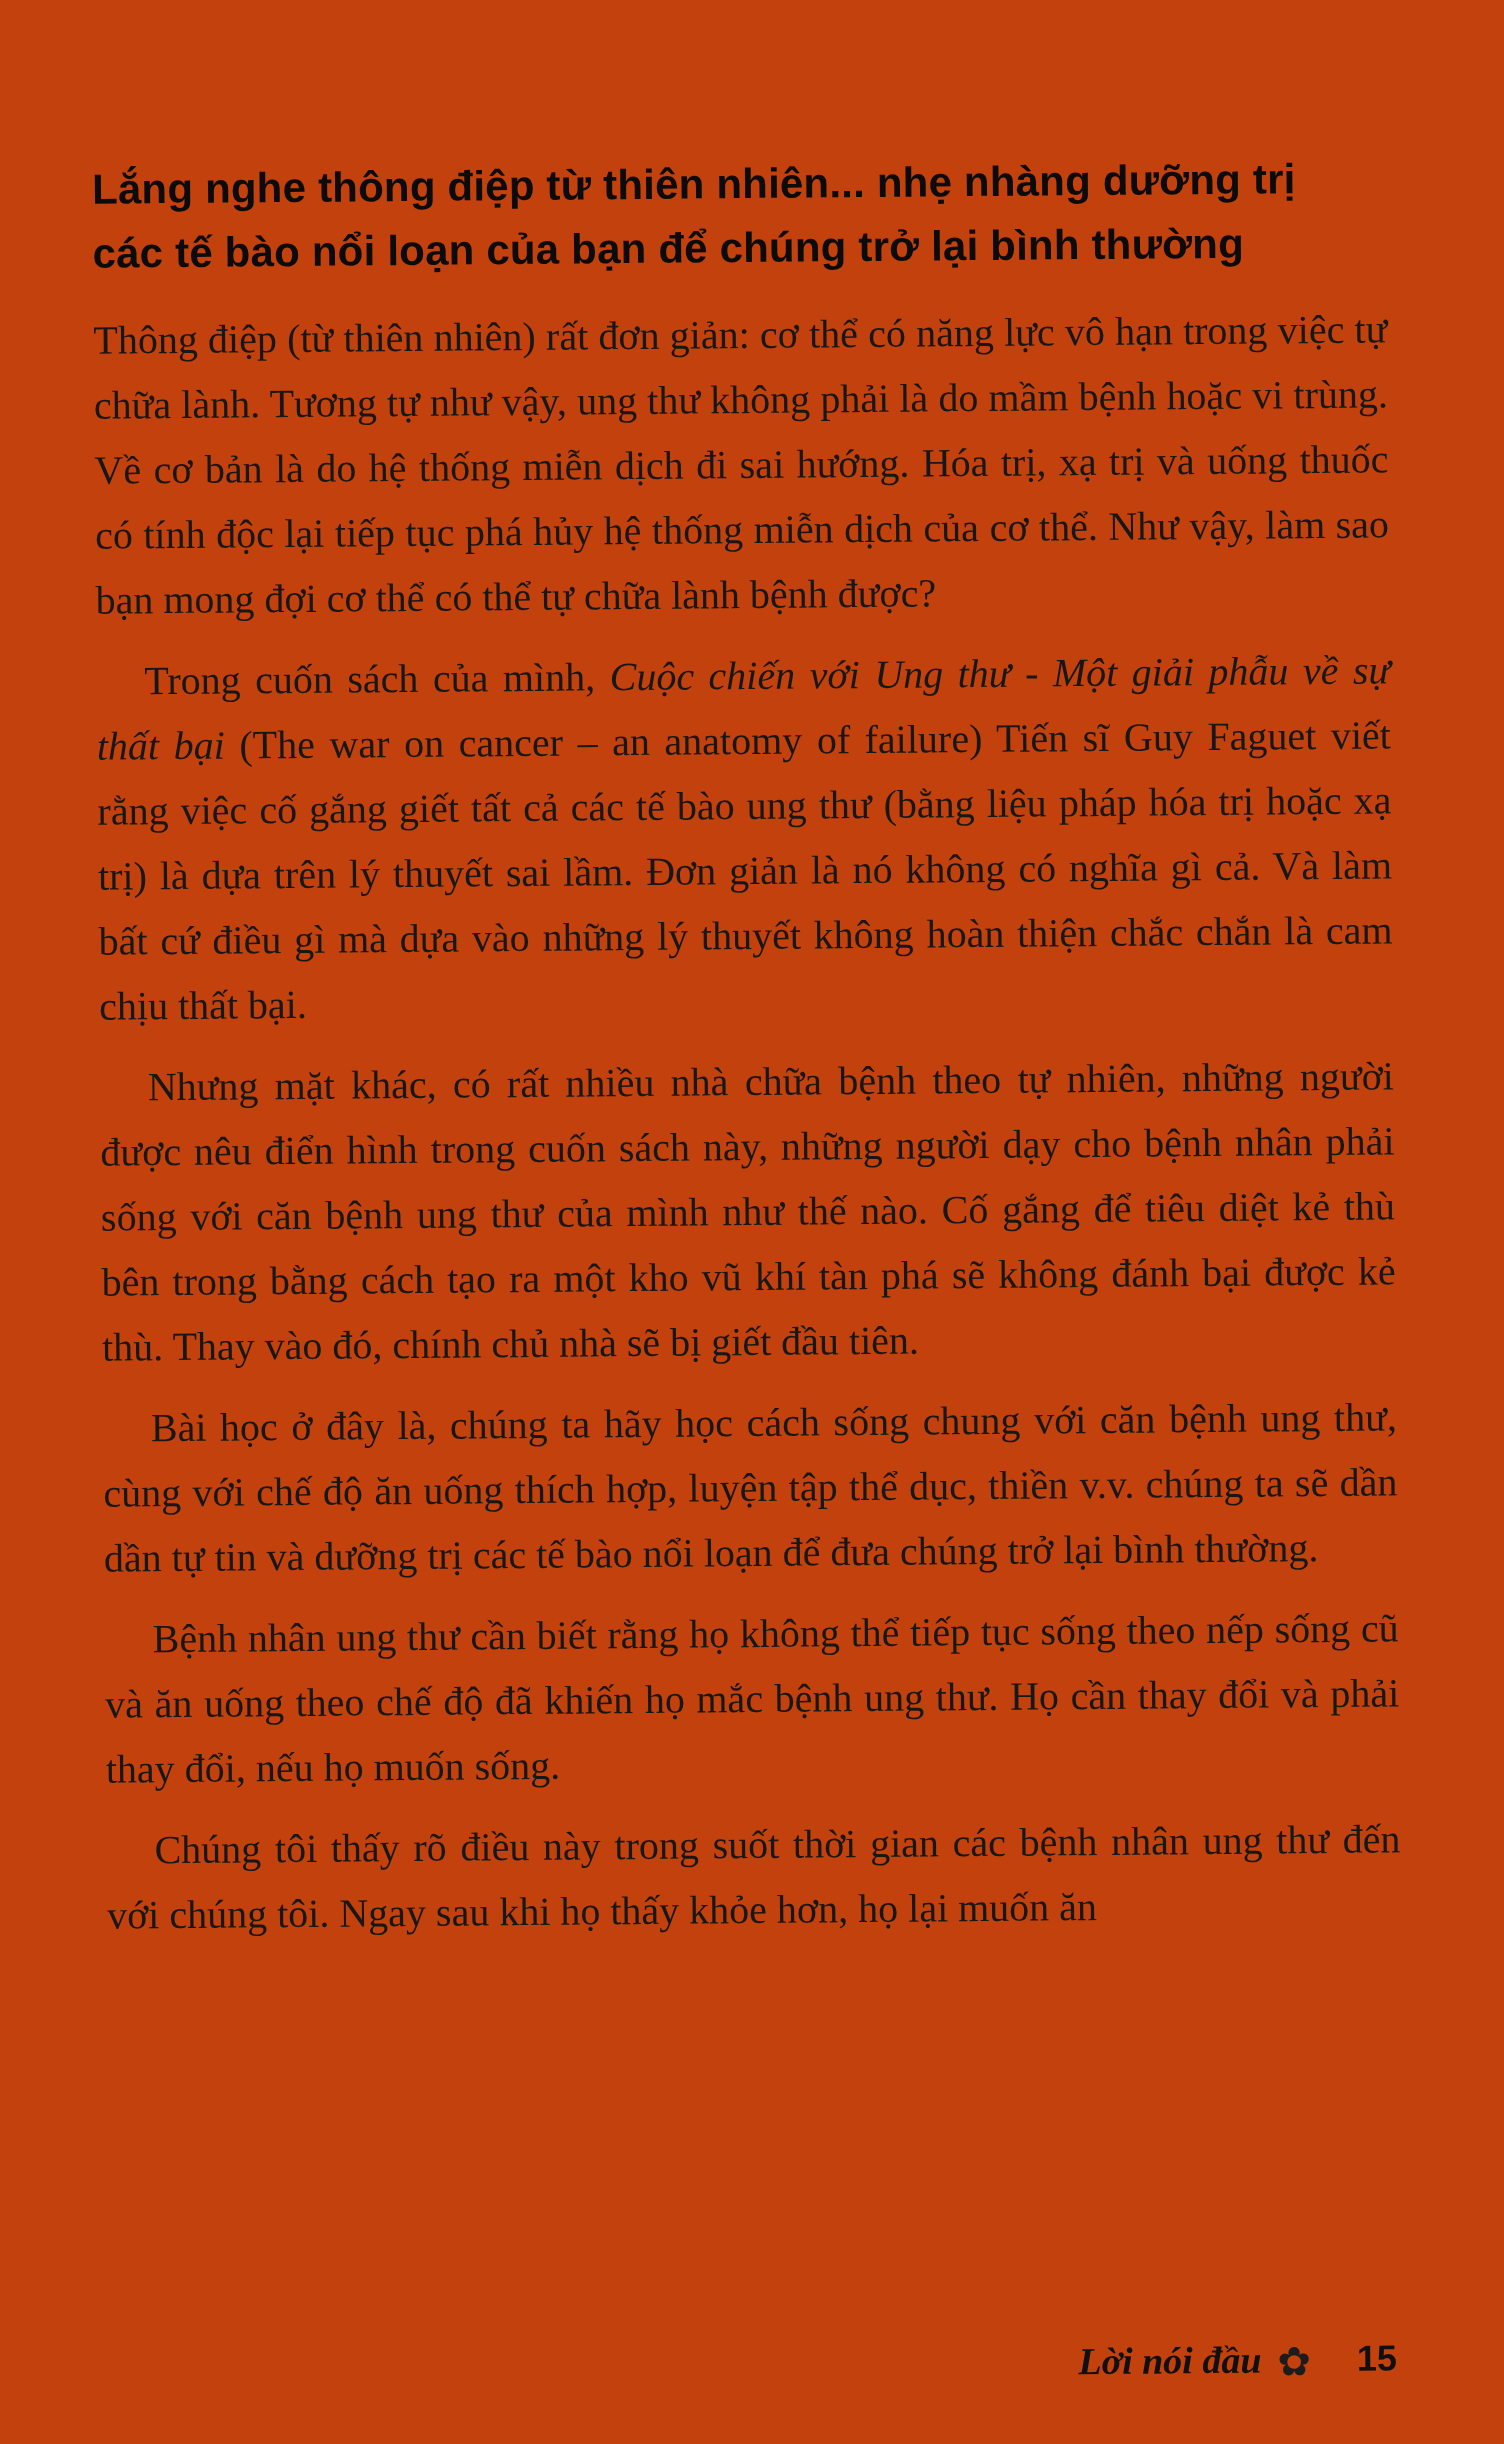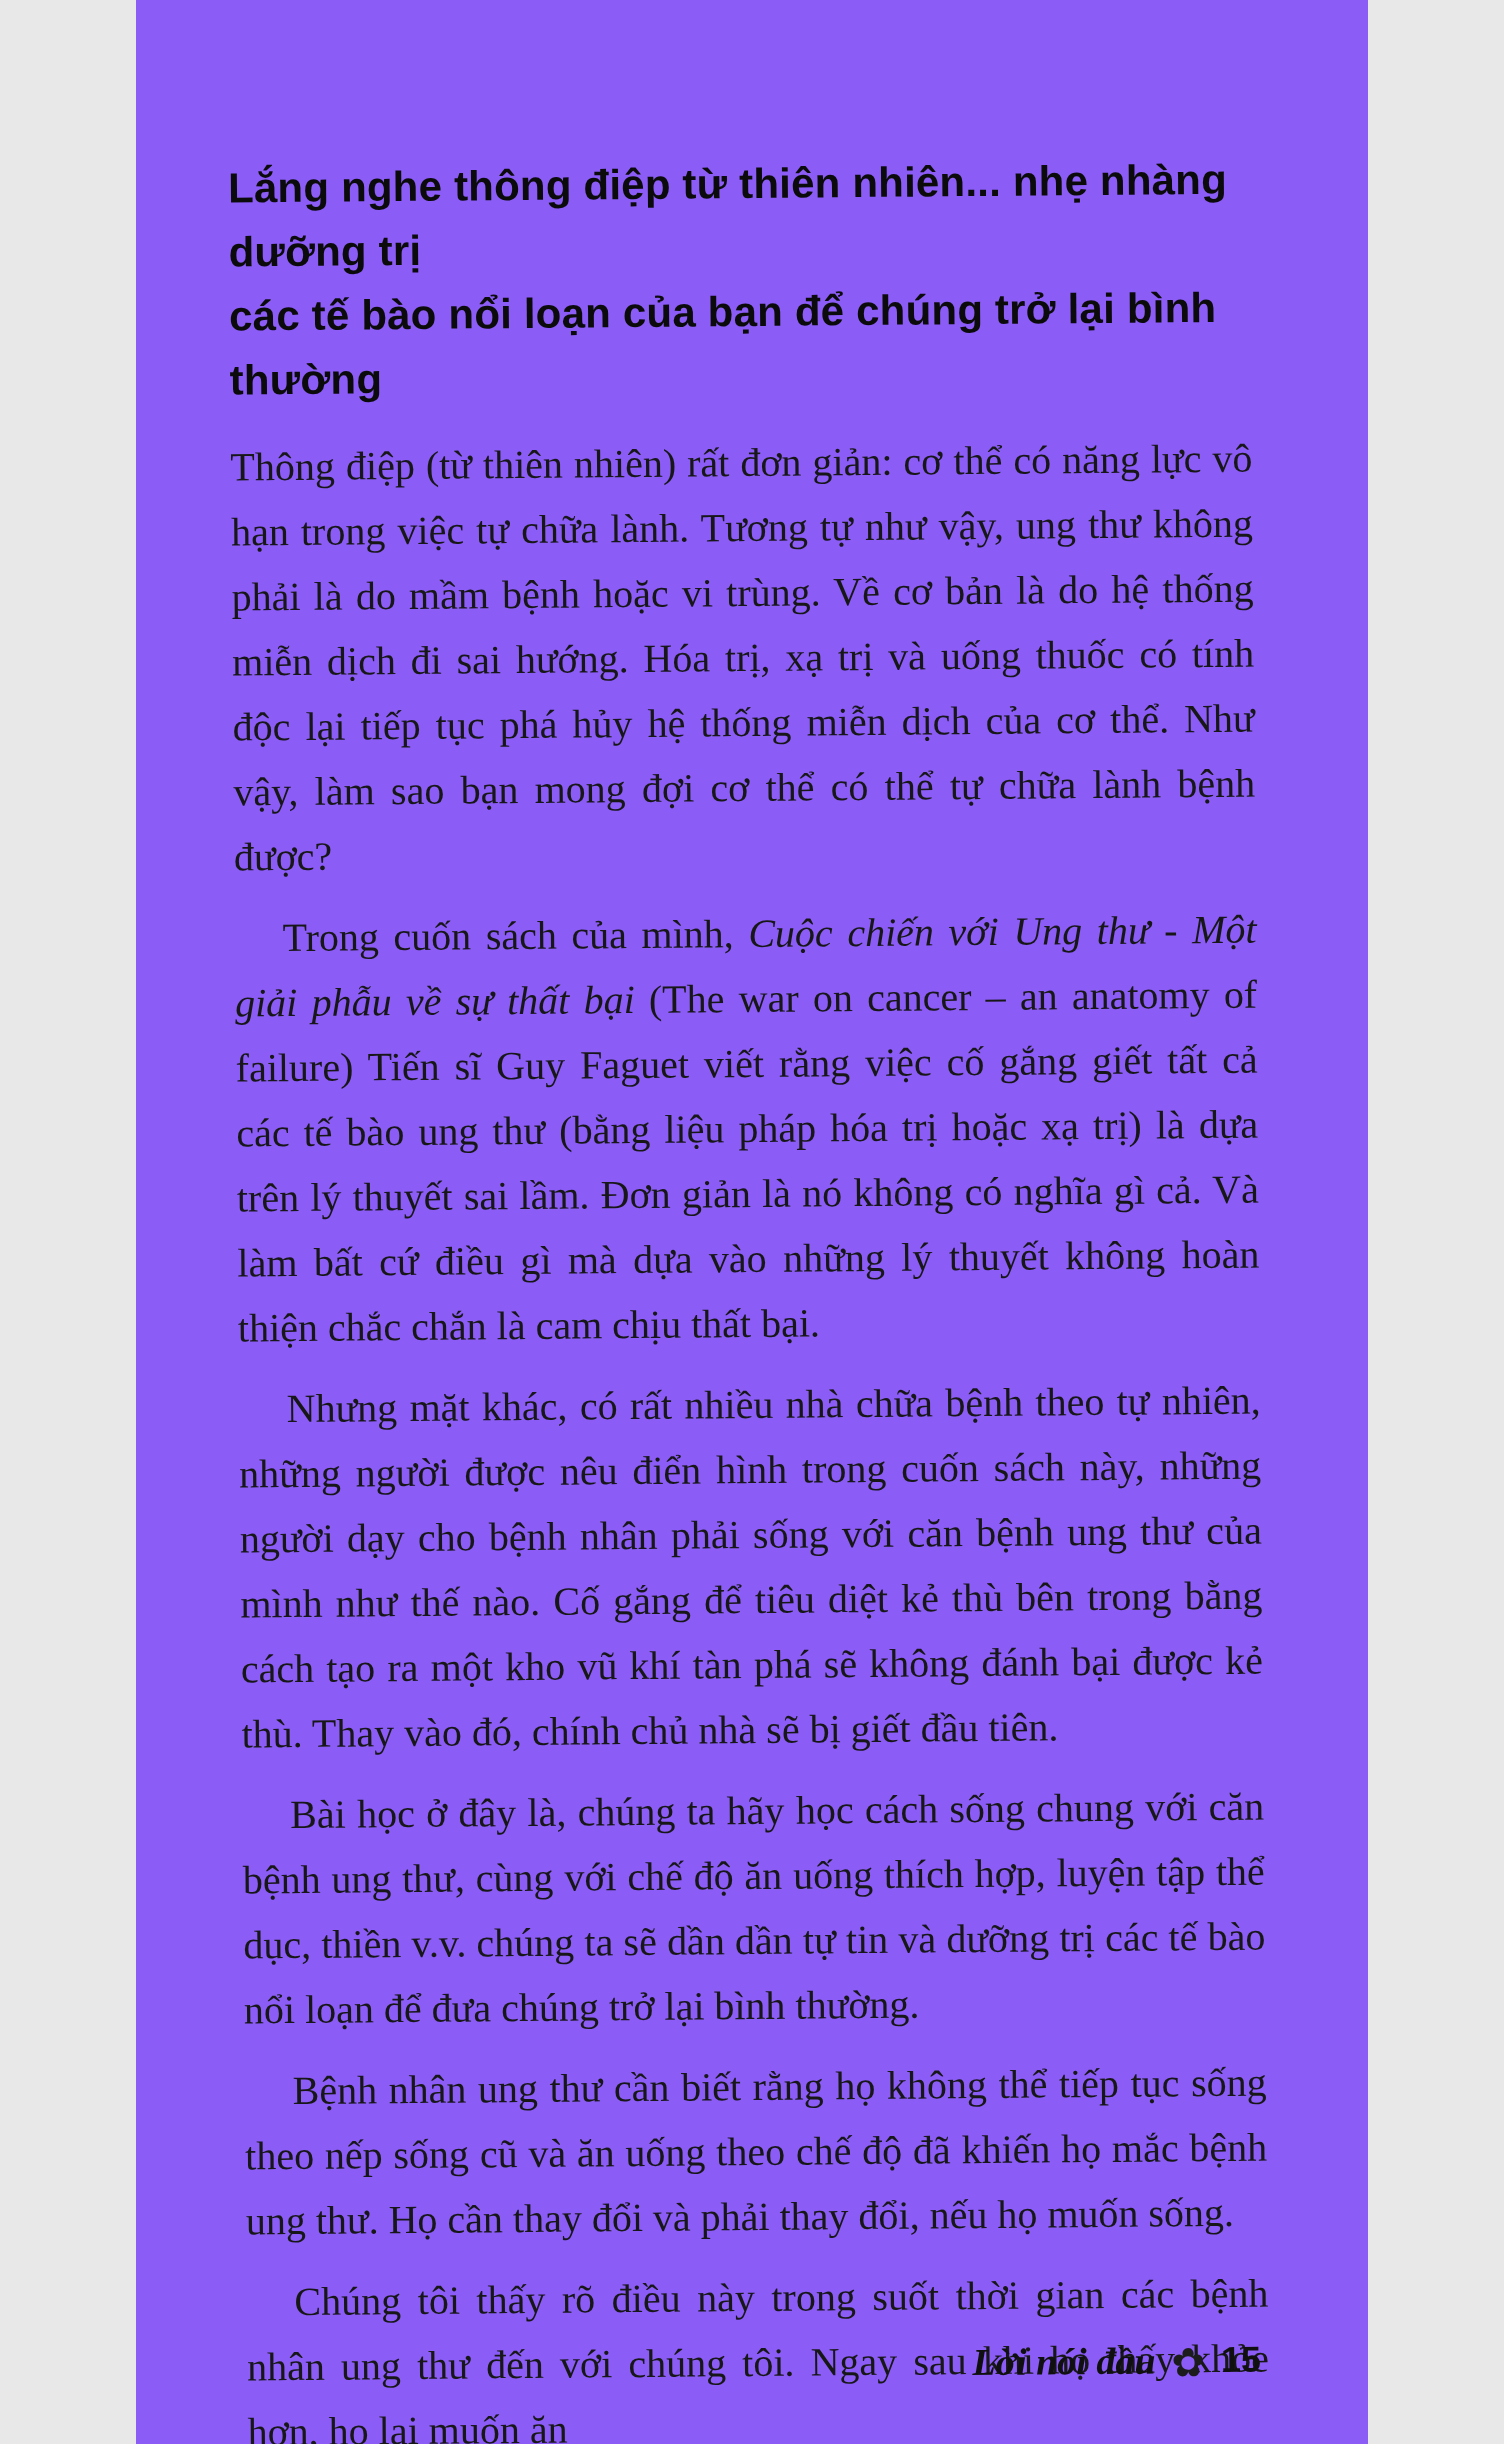"Lắng nghe thông điệp từ" .page { background: #8b5cf6 -> #c2410c; width: 1232px -> 1504px }
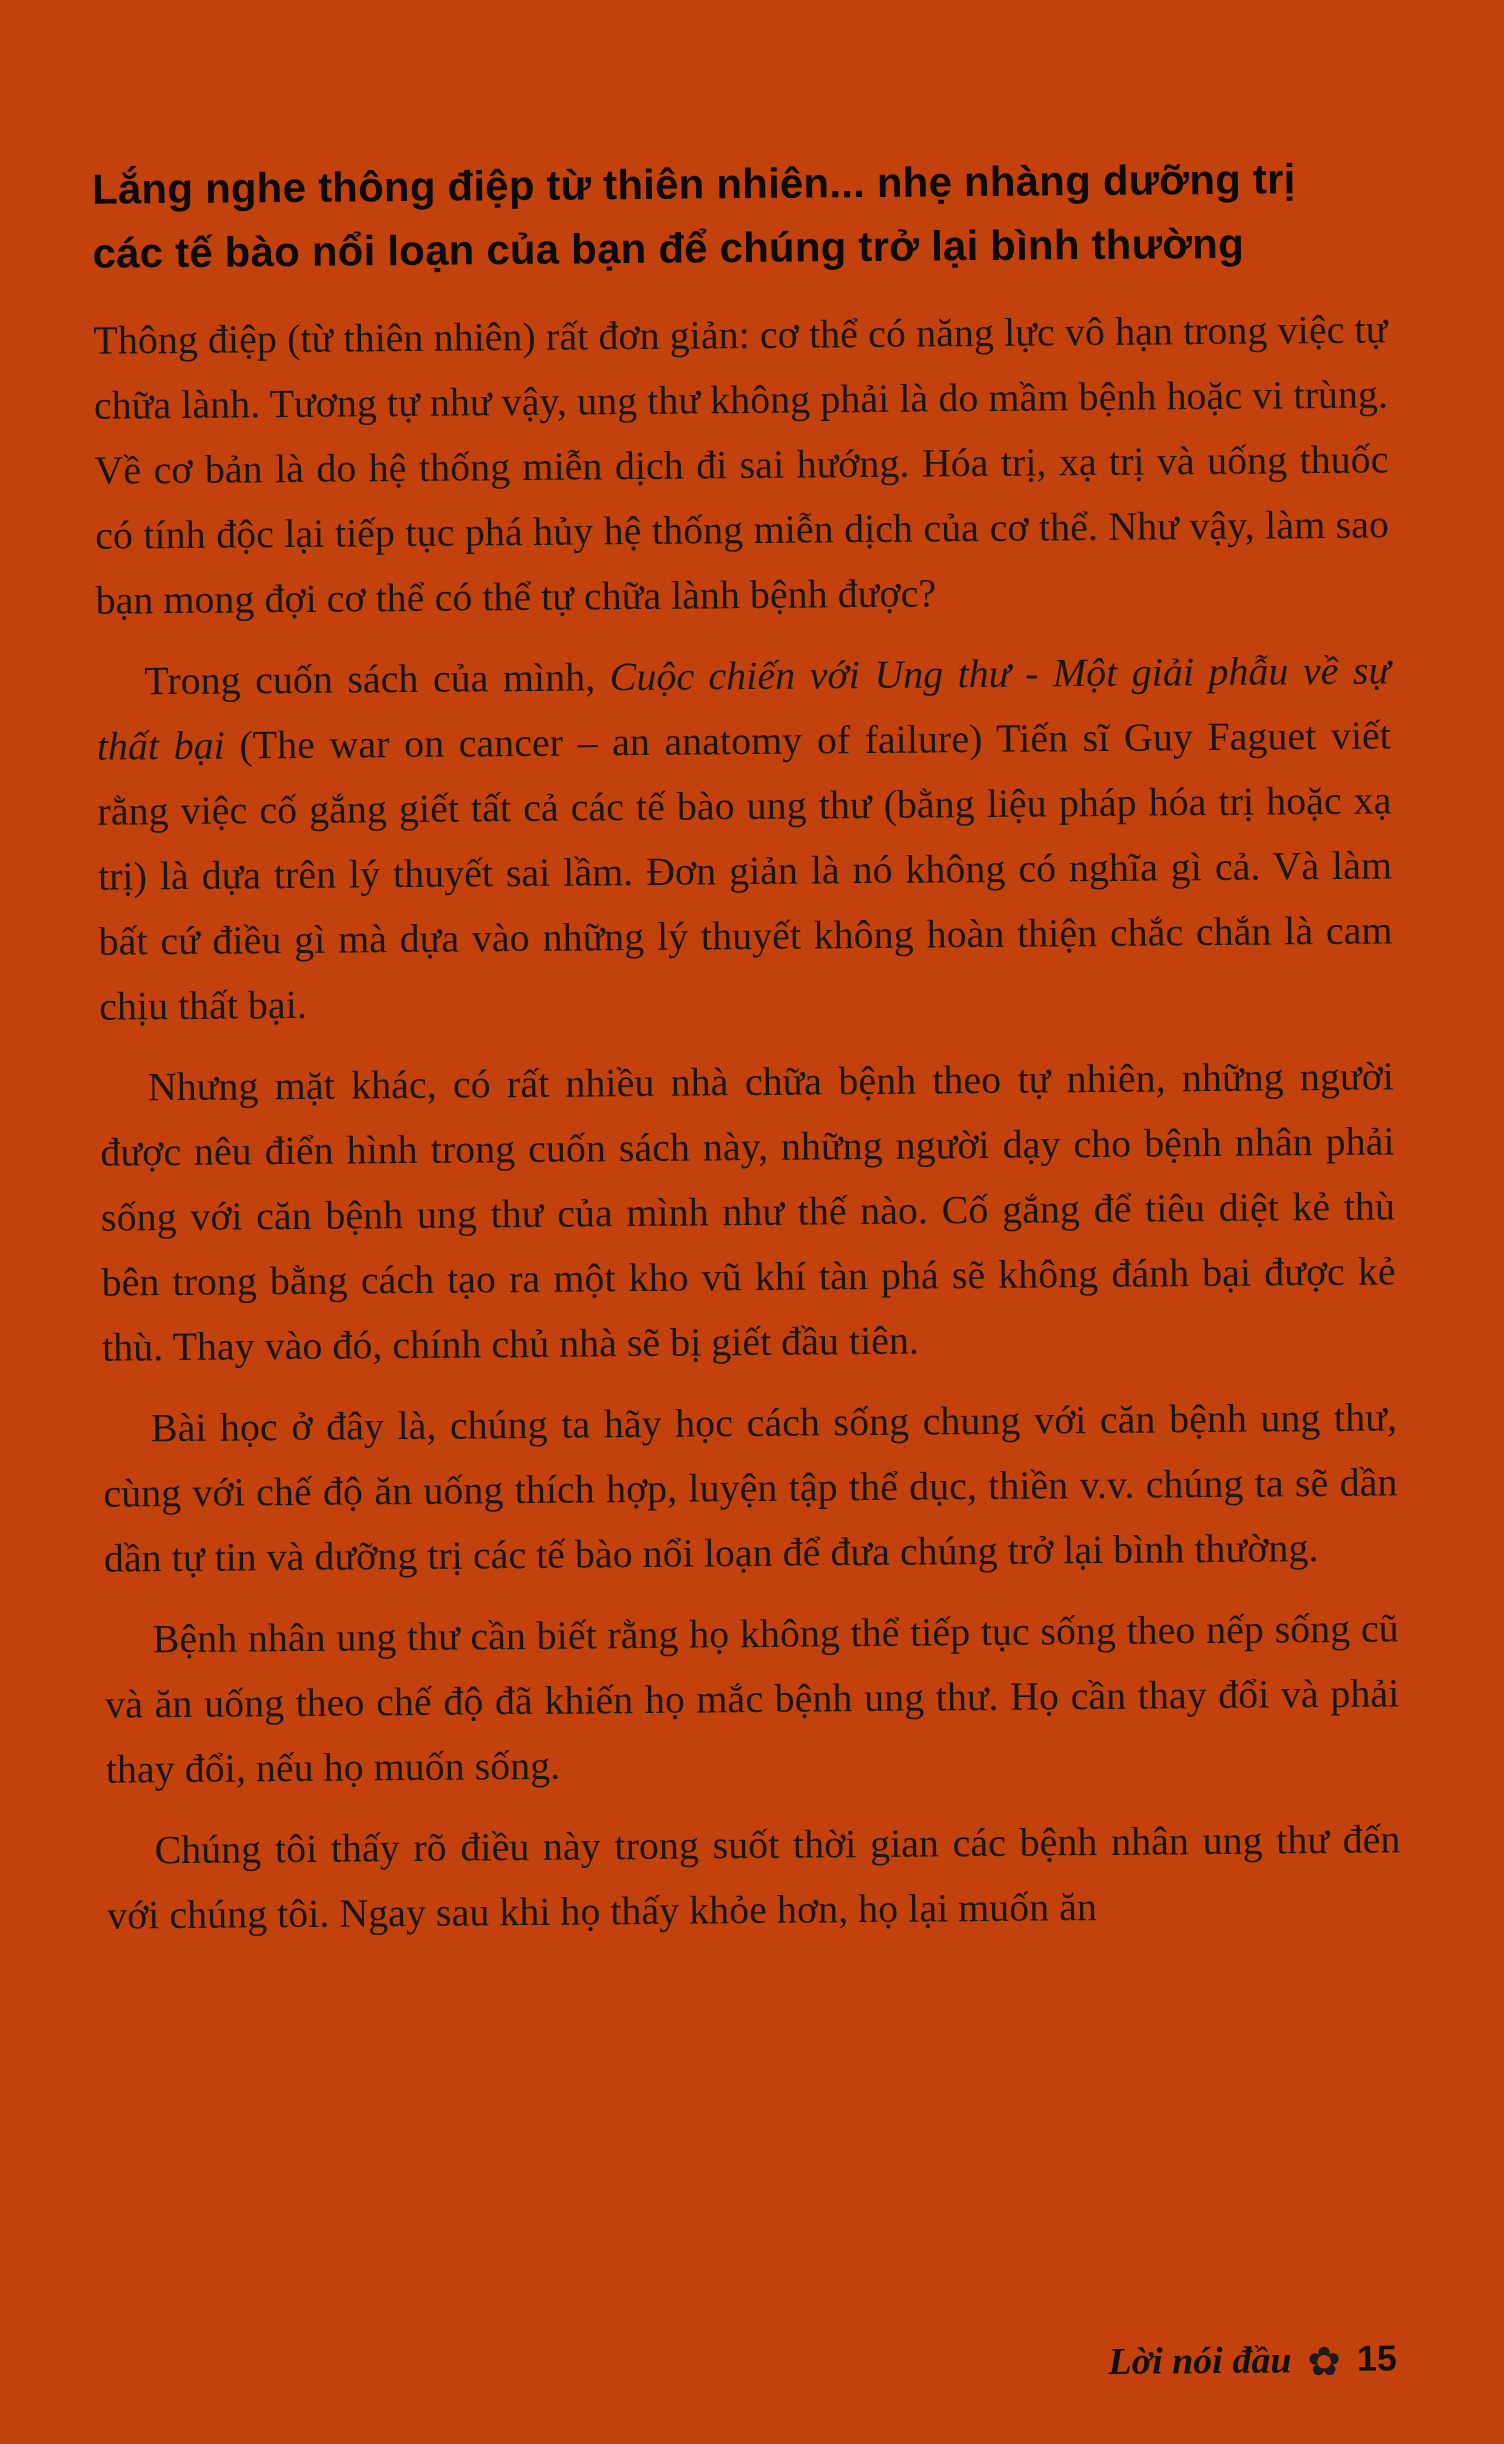"15" .page-num { margin-left: none -> 30px }
